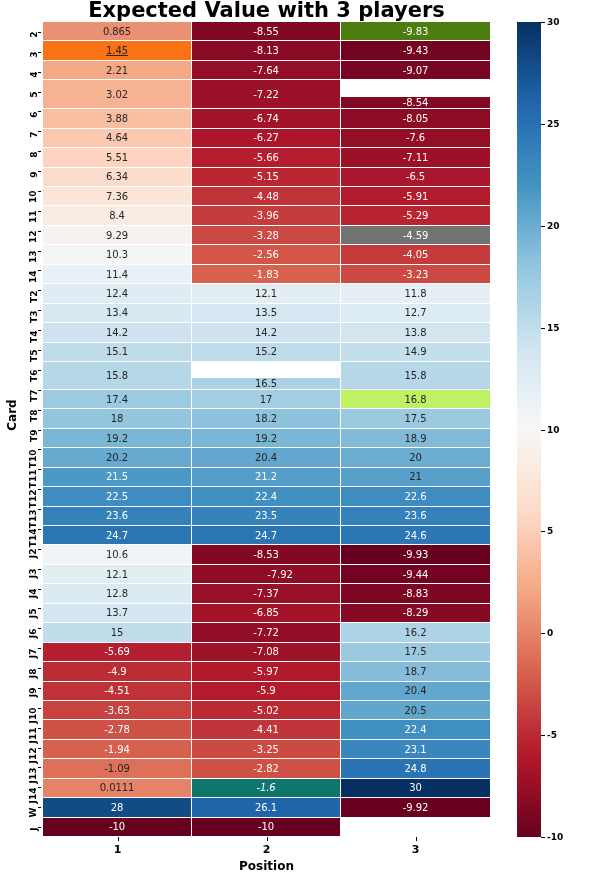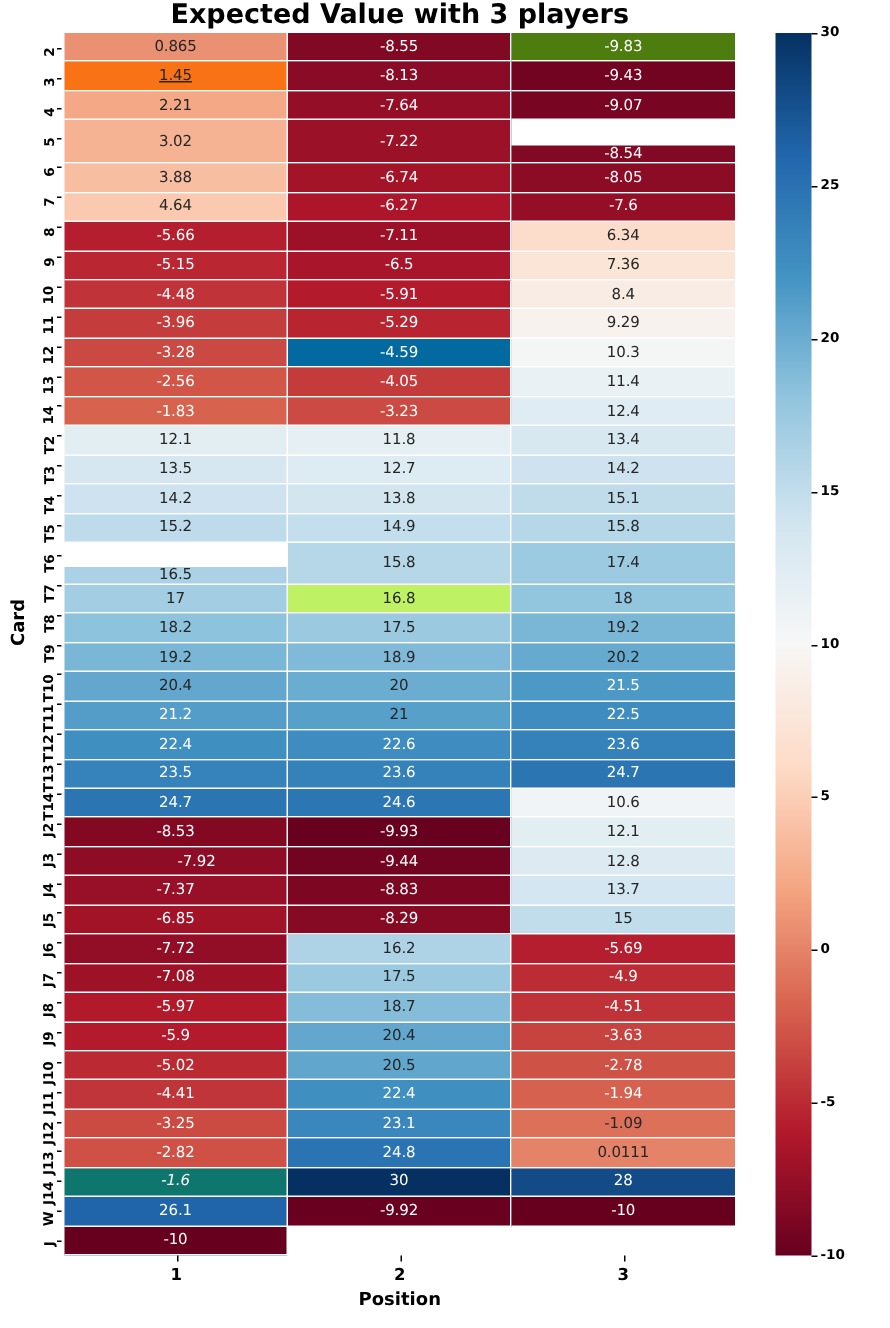"Expected Value with 3 players" #title { font-size: 18px -> 21px }
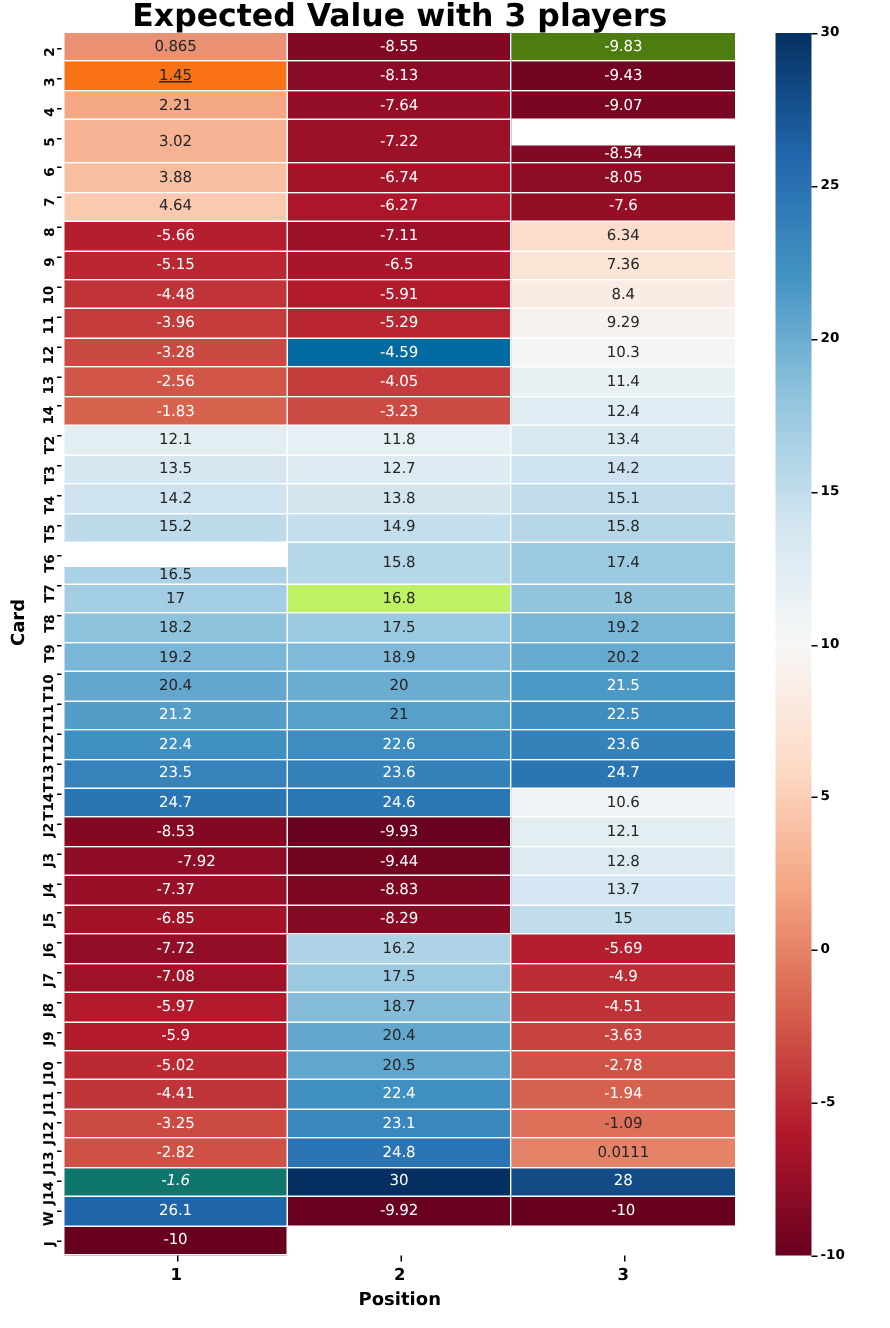"5.51" div.cell { html: none -> <div> <span>5.51</span> </div> }
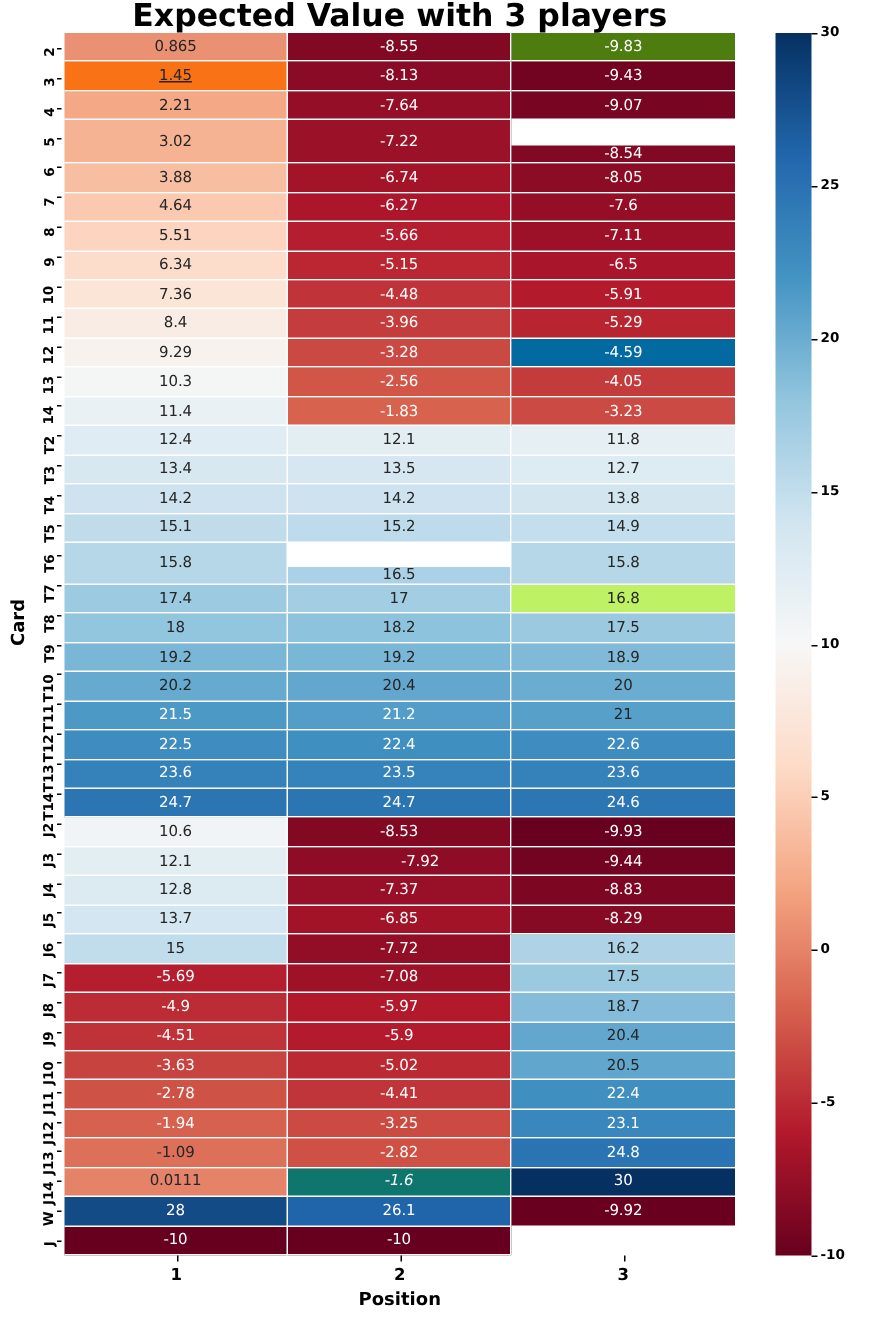"-4.59" div.cell { background: #0369a1 -> #737373 }
